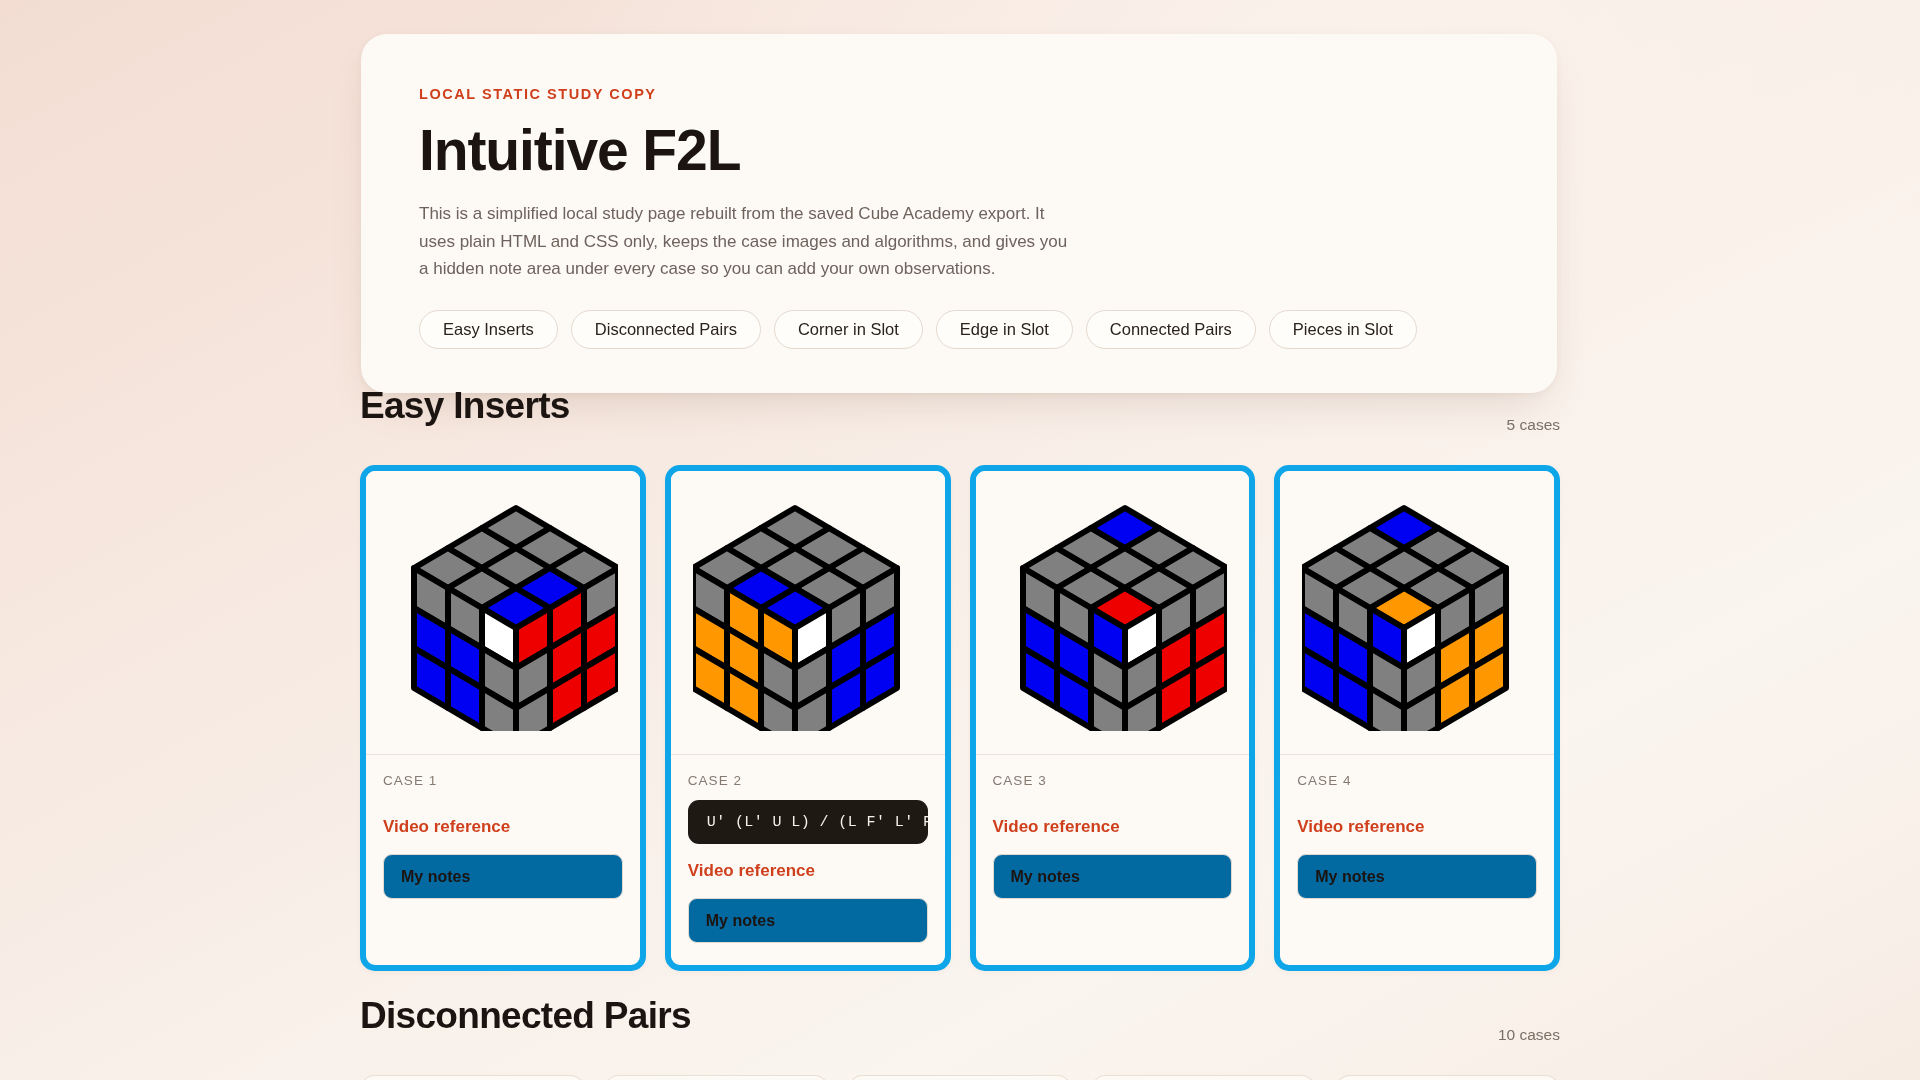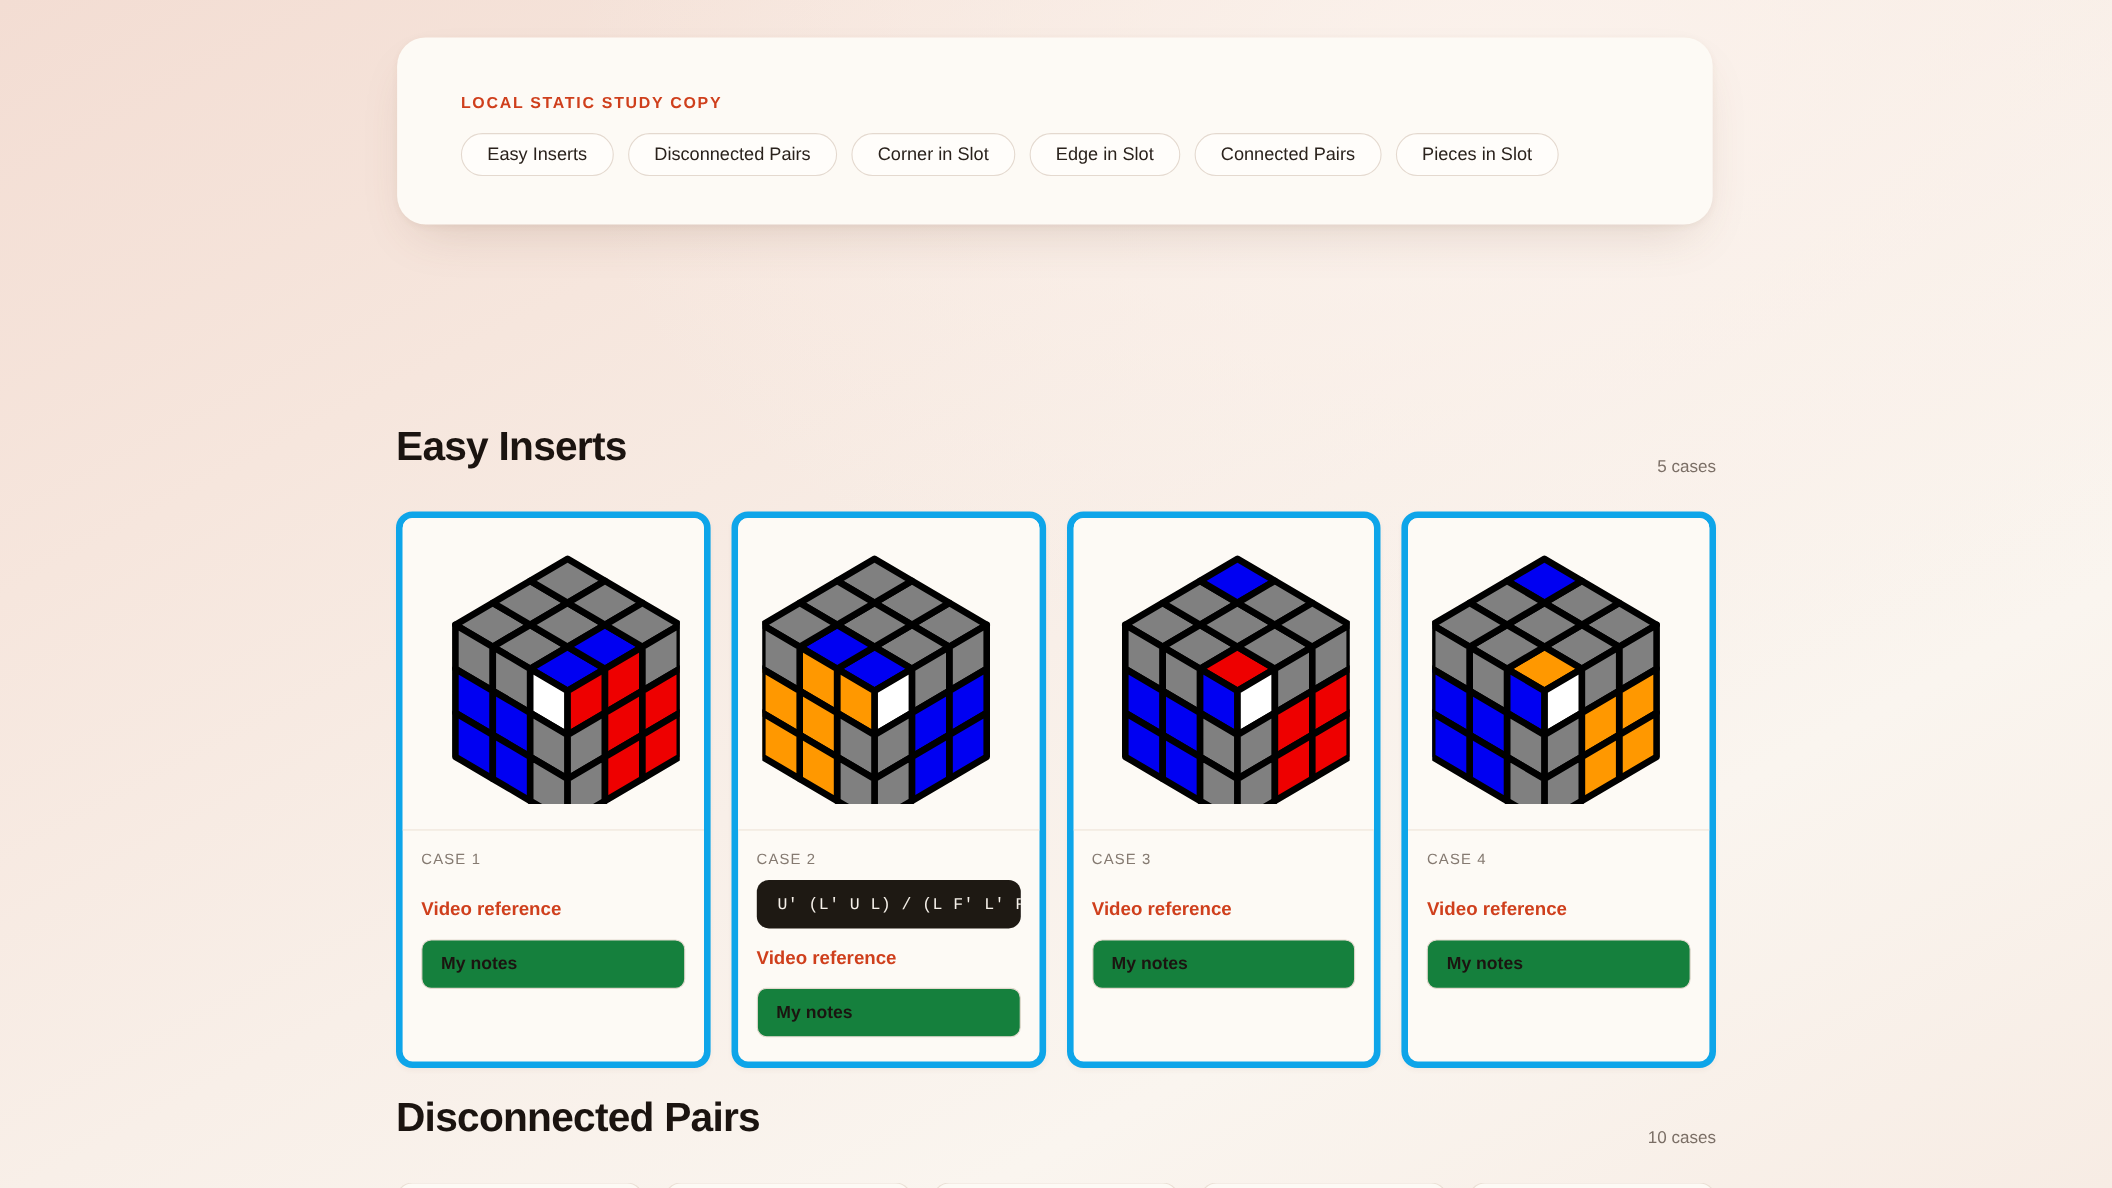"Intuitive F2L" h1.hero-title { html: none -> <h1>Intuitive F2L</h1> }
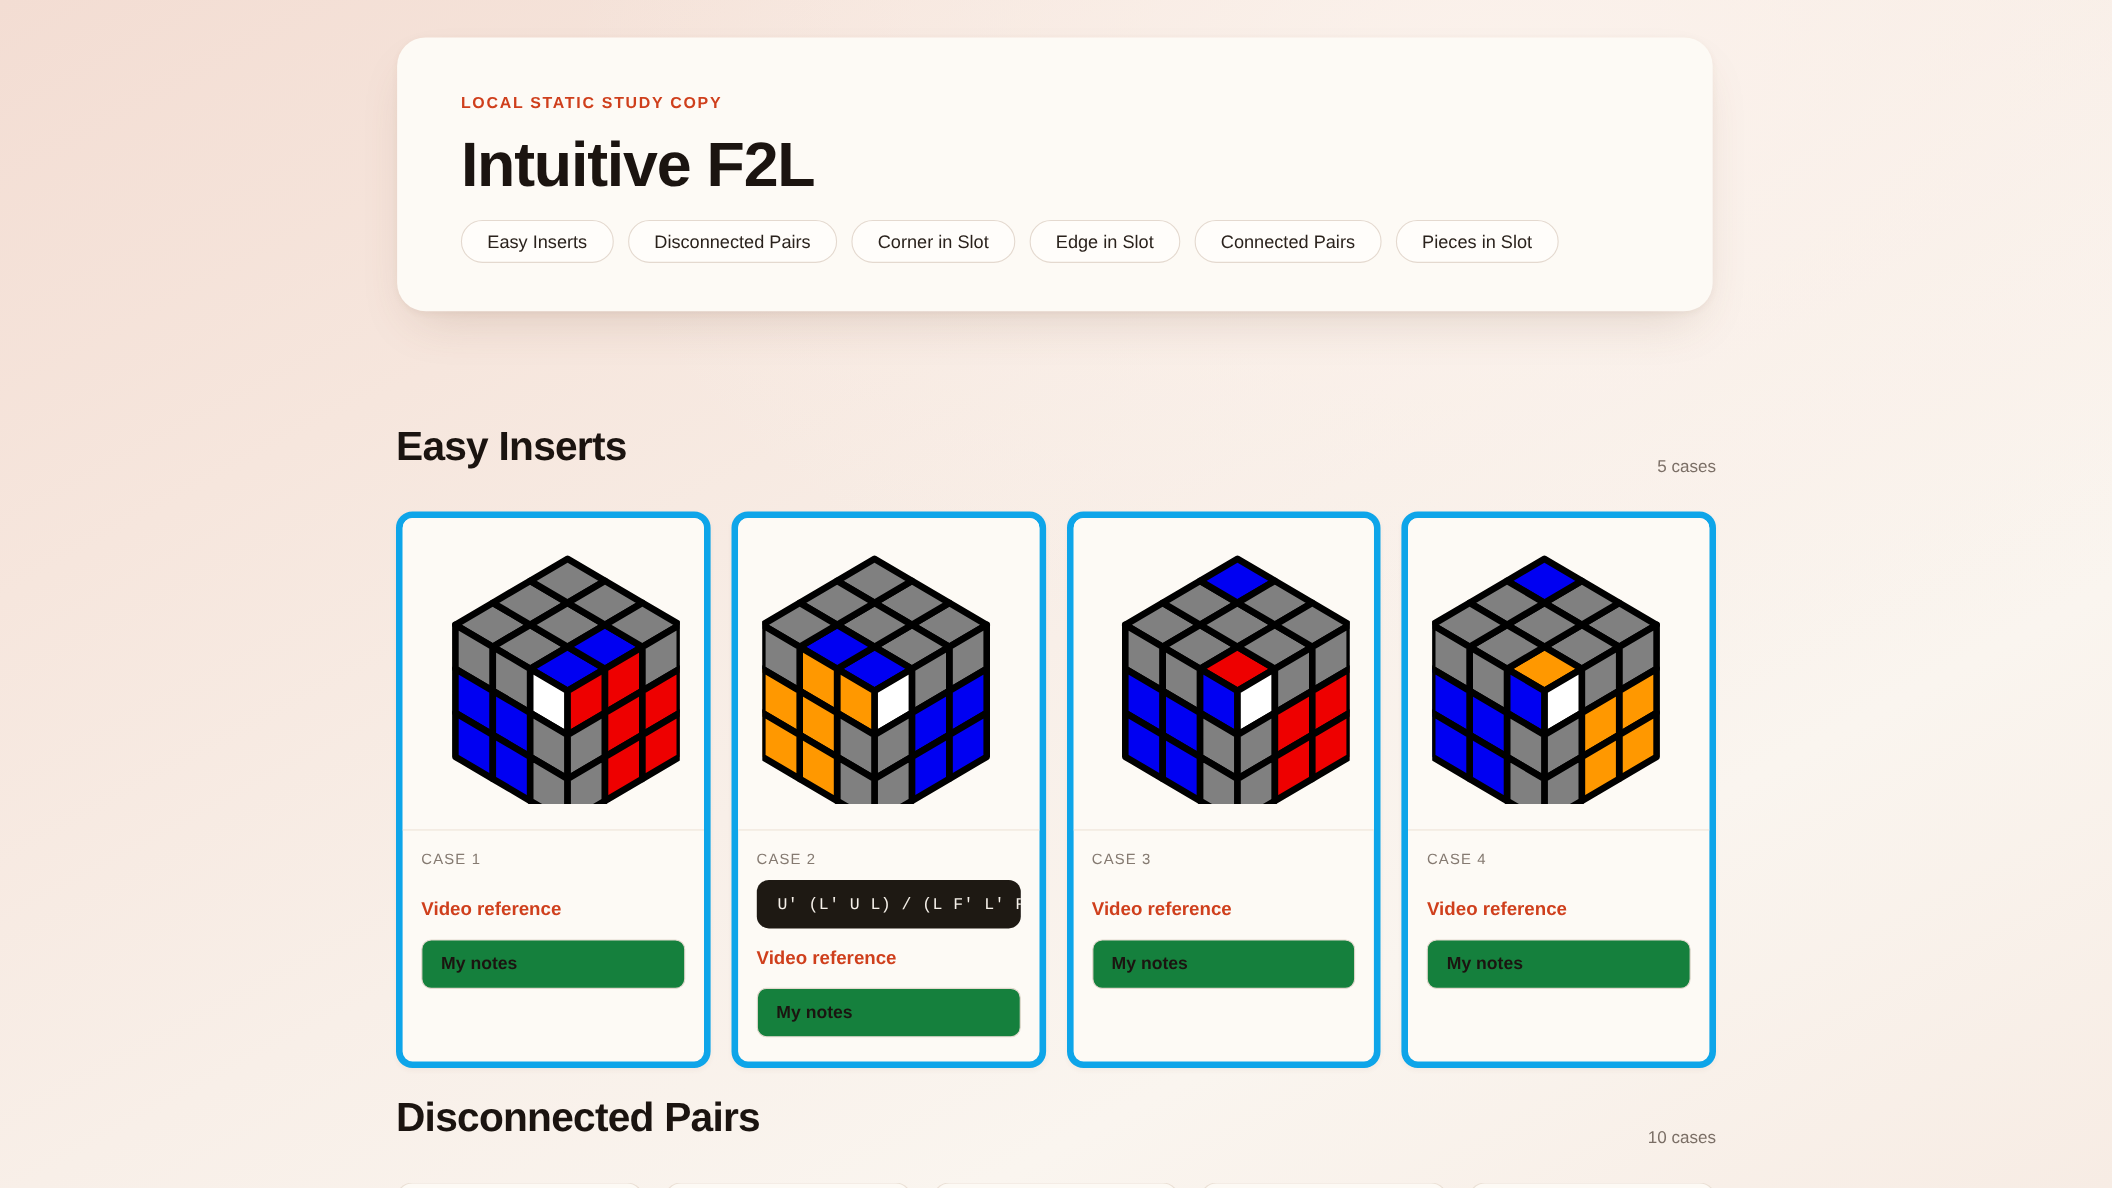"This is a simplified local" p.hero-desc { html: none -> <p>This is a simplified local study page rebuilt from the saved Cube Academy export. It uses plain HTML and CSS only, keeps the case images and algorithms, and gives you a hidden note area under every case so you can add your own observations.</p> }
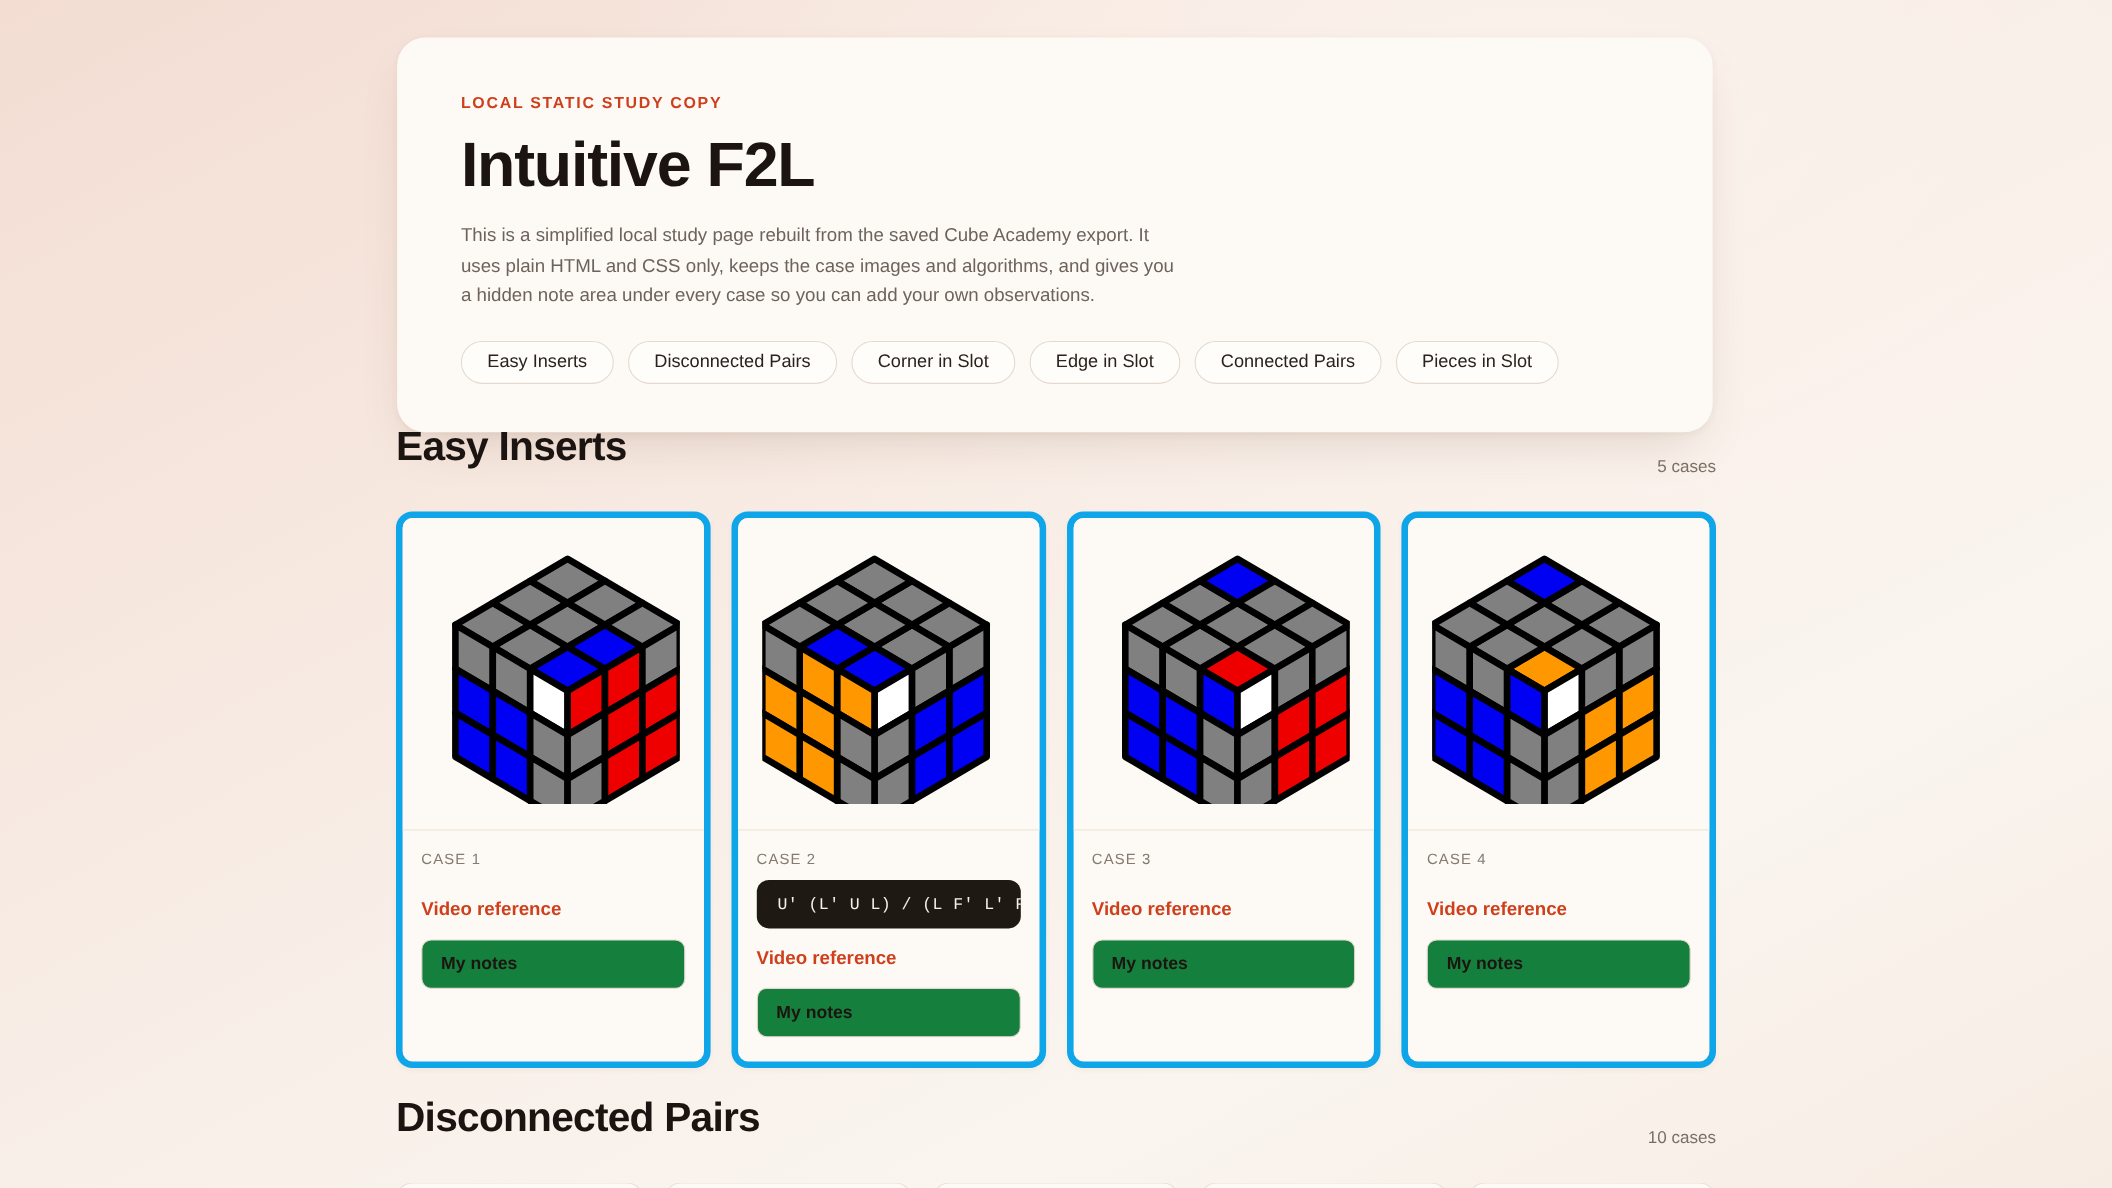"My notes" .notes { background: #15803d -> #0369a1 }
